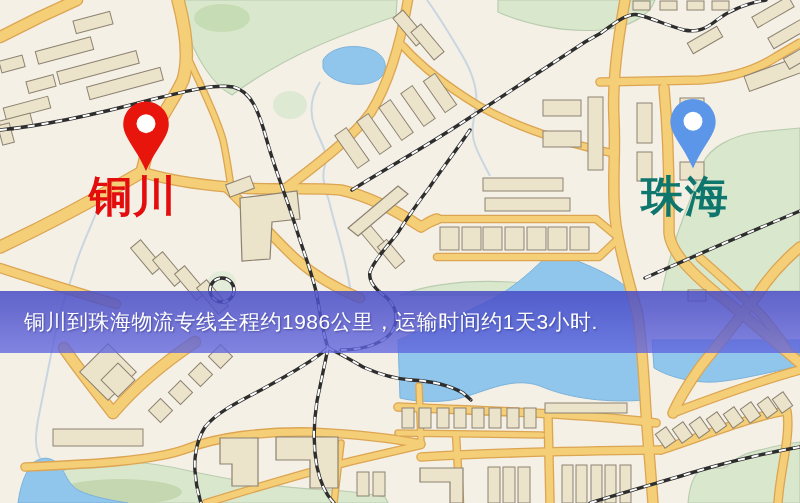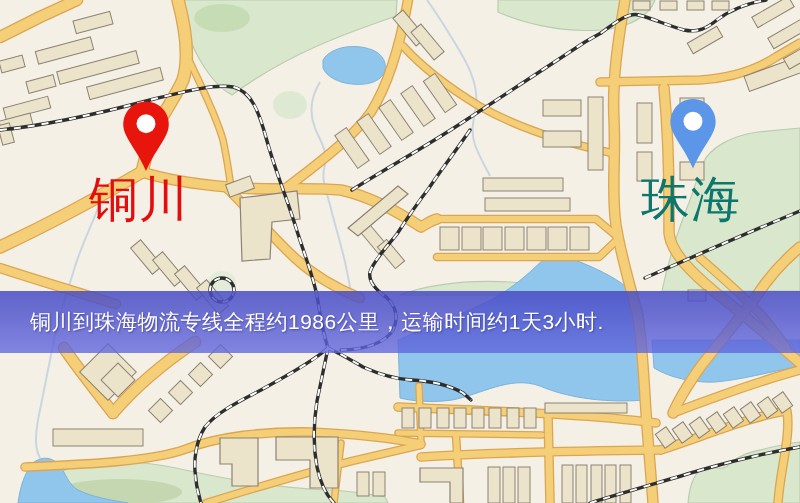"铜川" .city-label { font-size: 49px -> 43px; font-weight: normal -> bold }
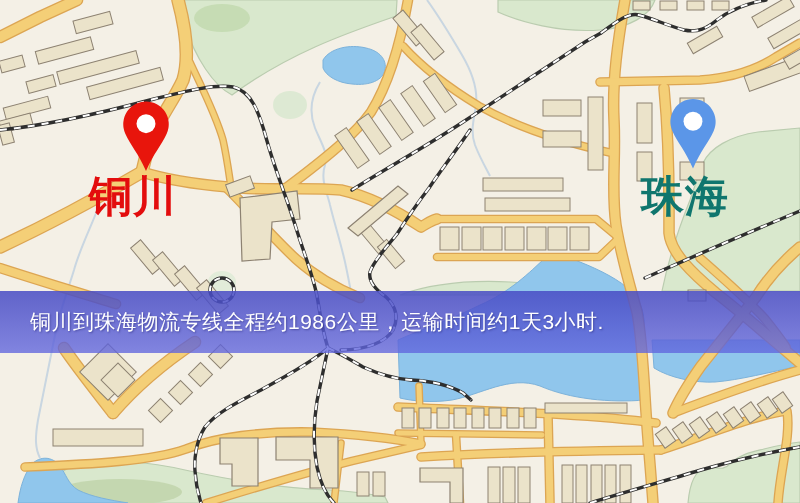"铜川到珠海物流专线全程约1986公里，运输时间约1天3小时." .banner span { padding-left: 30px -> 24px }
